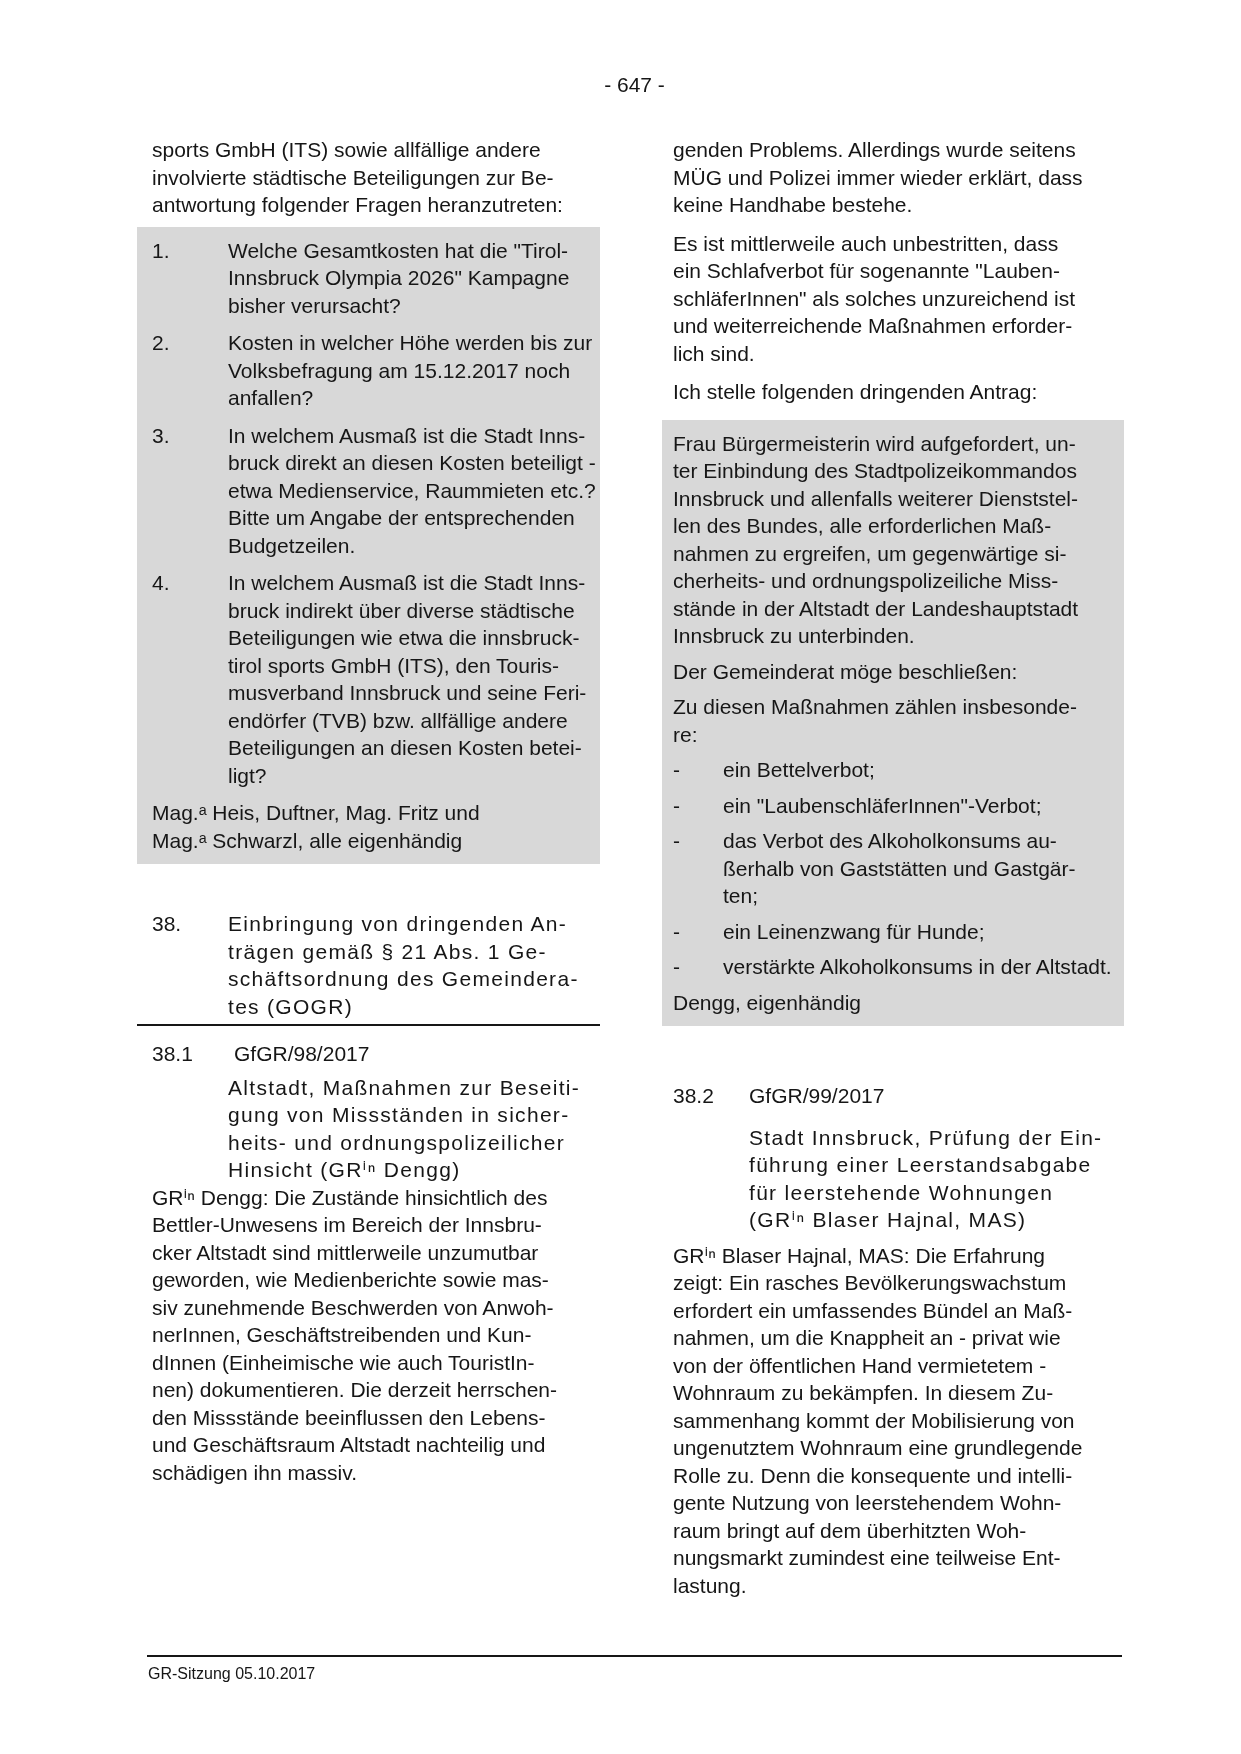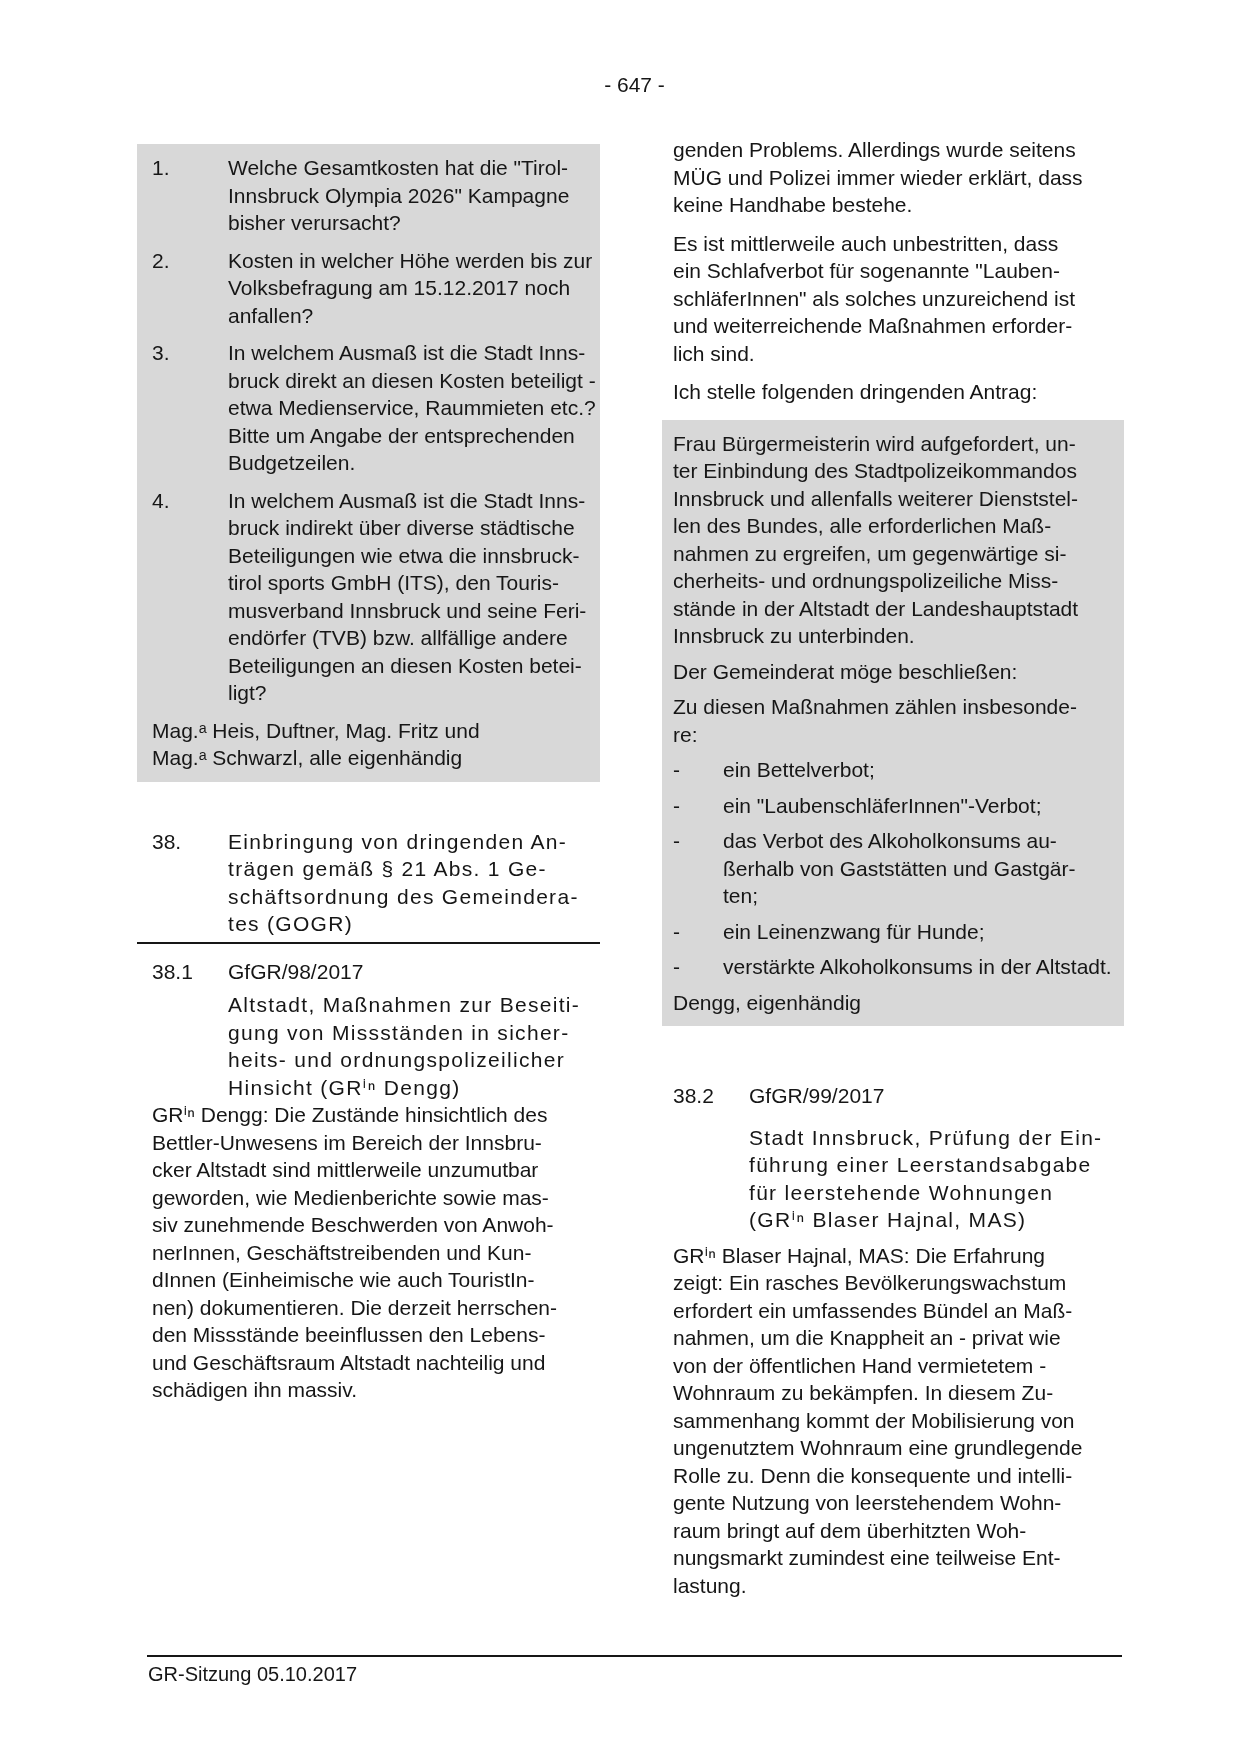"sports GmbH (ITS) sowie allfällige" div.t { html: none -> <div>sports GmbH (ITS) sowie allfällige andere involvierte städtische Beteiligungen zur Be- antwortung folgender Fragen heranzutreten:</div> }
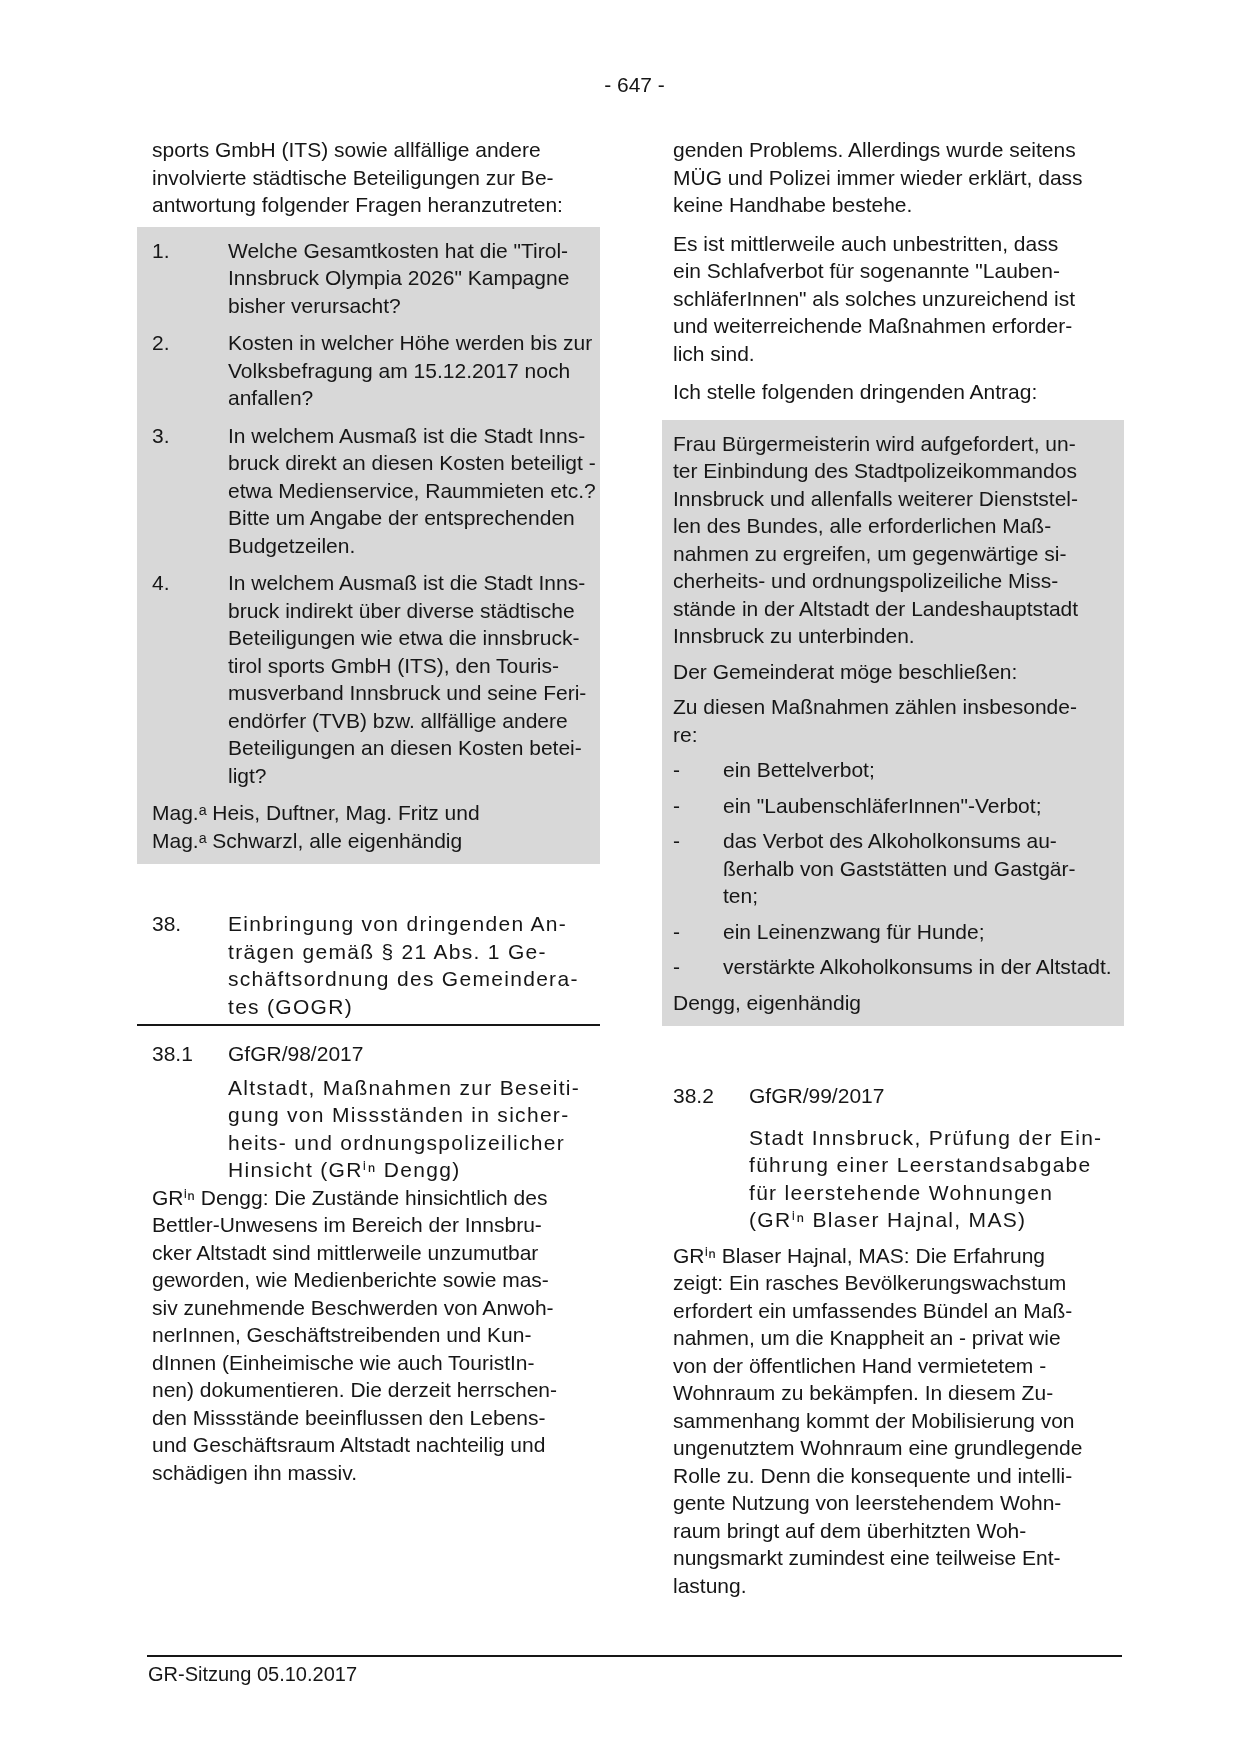"38.1" .ref-row { gap: none -> 6px }
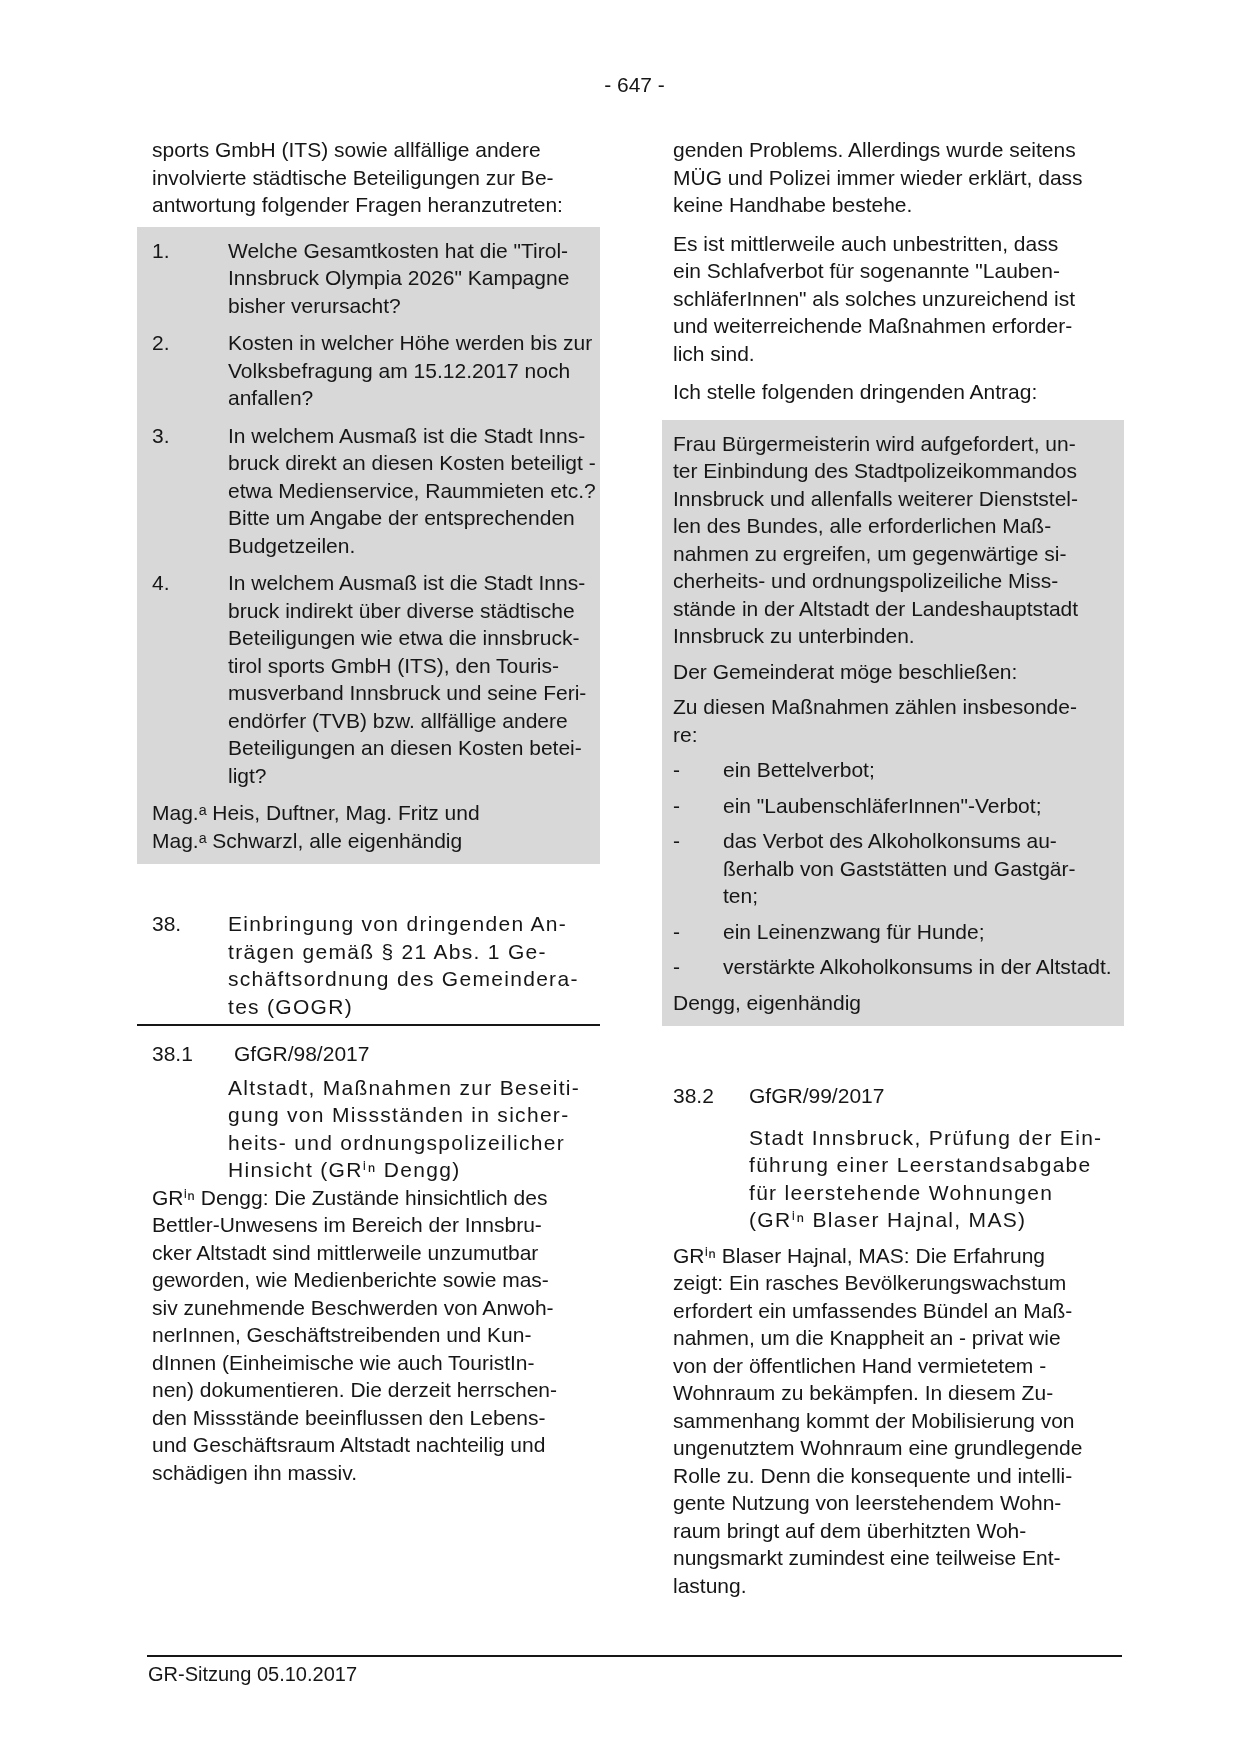"GR-Sitzung 05.10.2017" .footer-text { font-size: 20px -> 16px }
